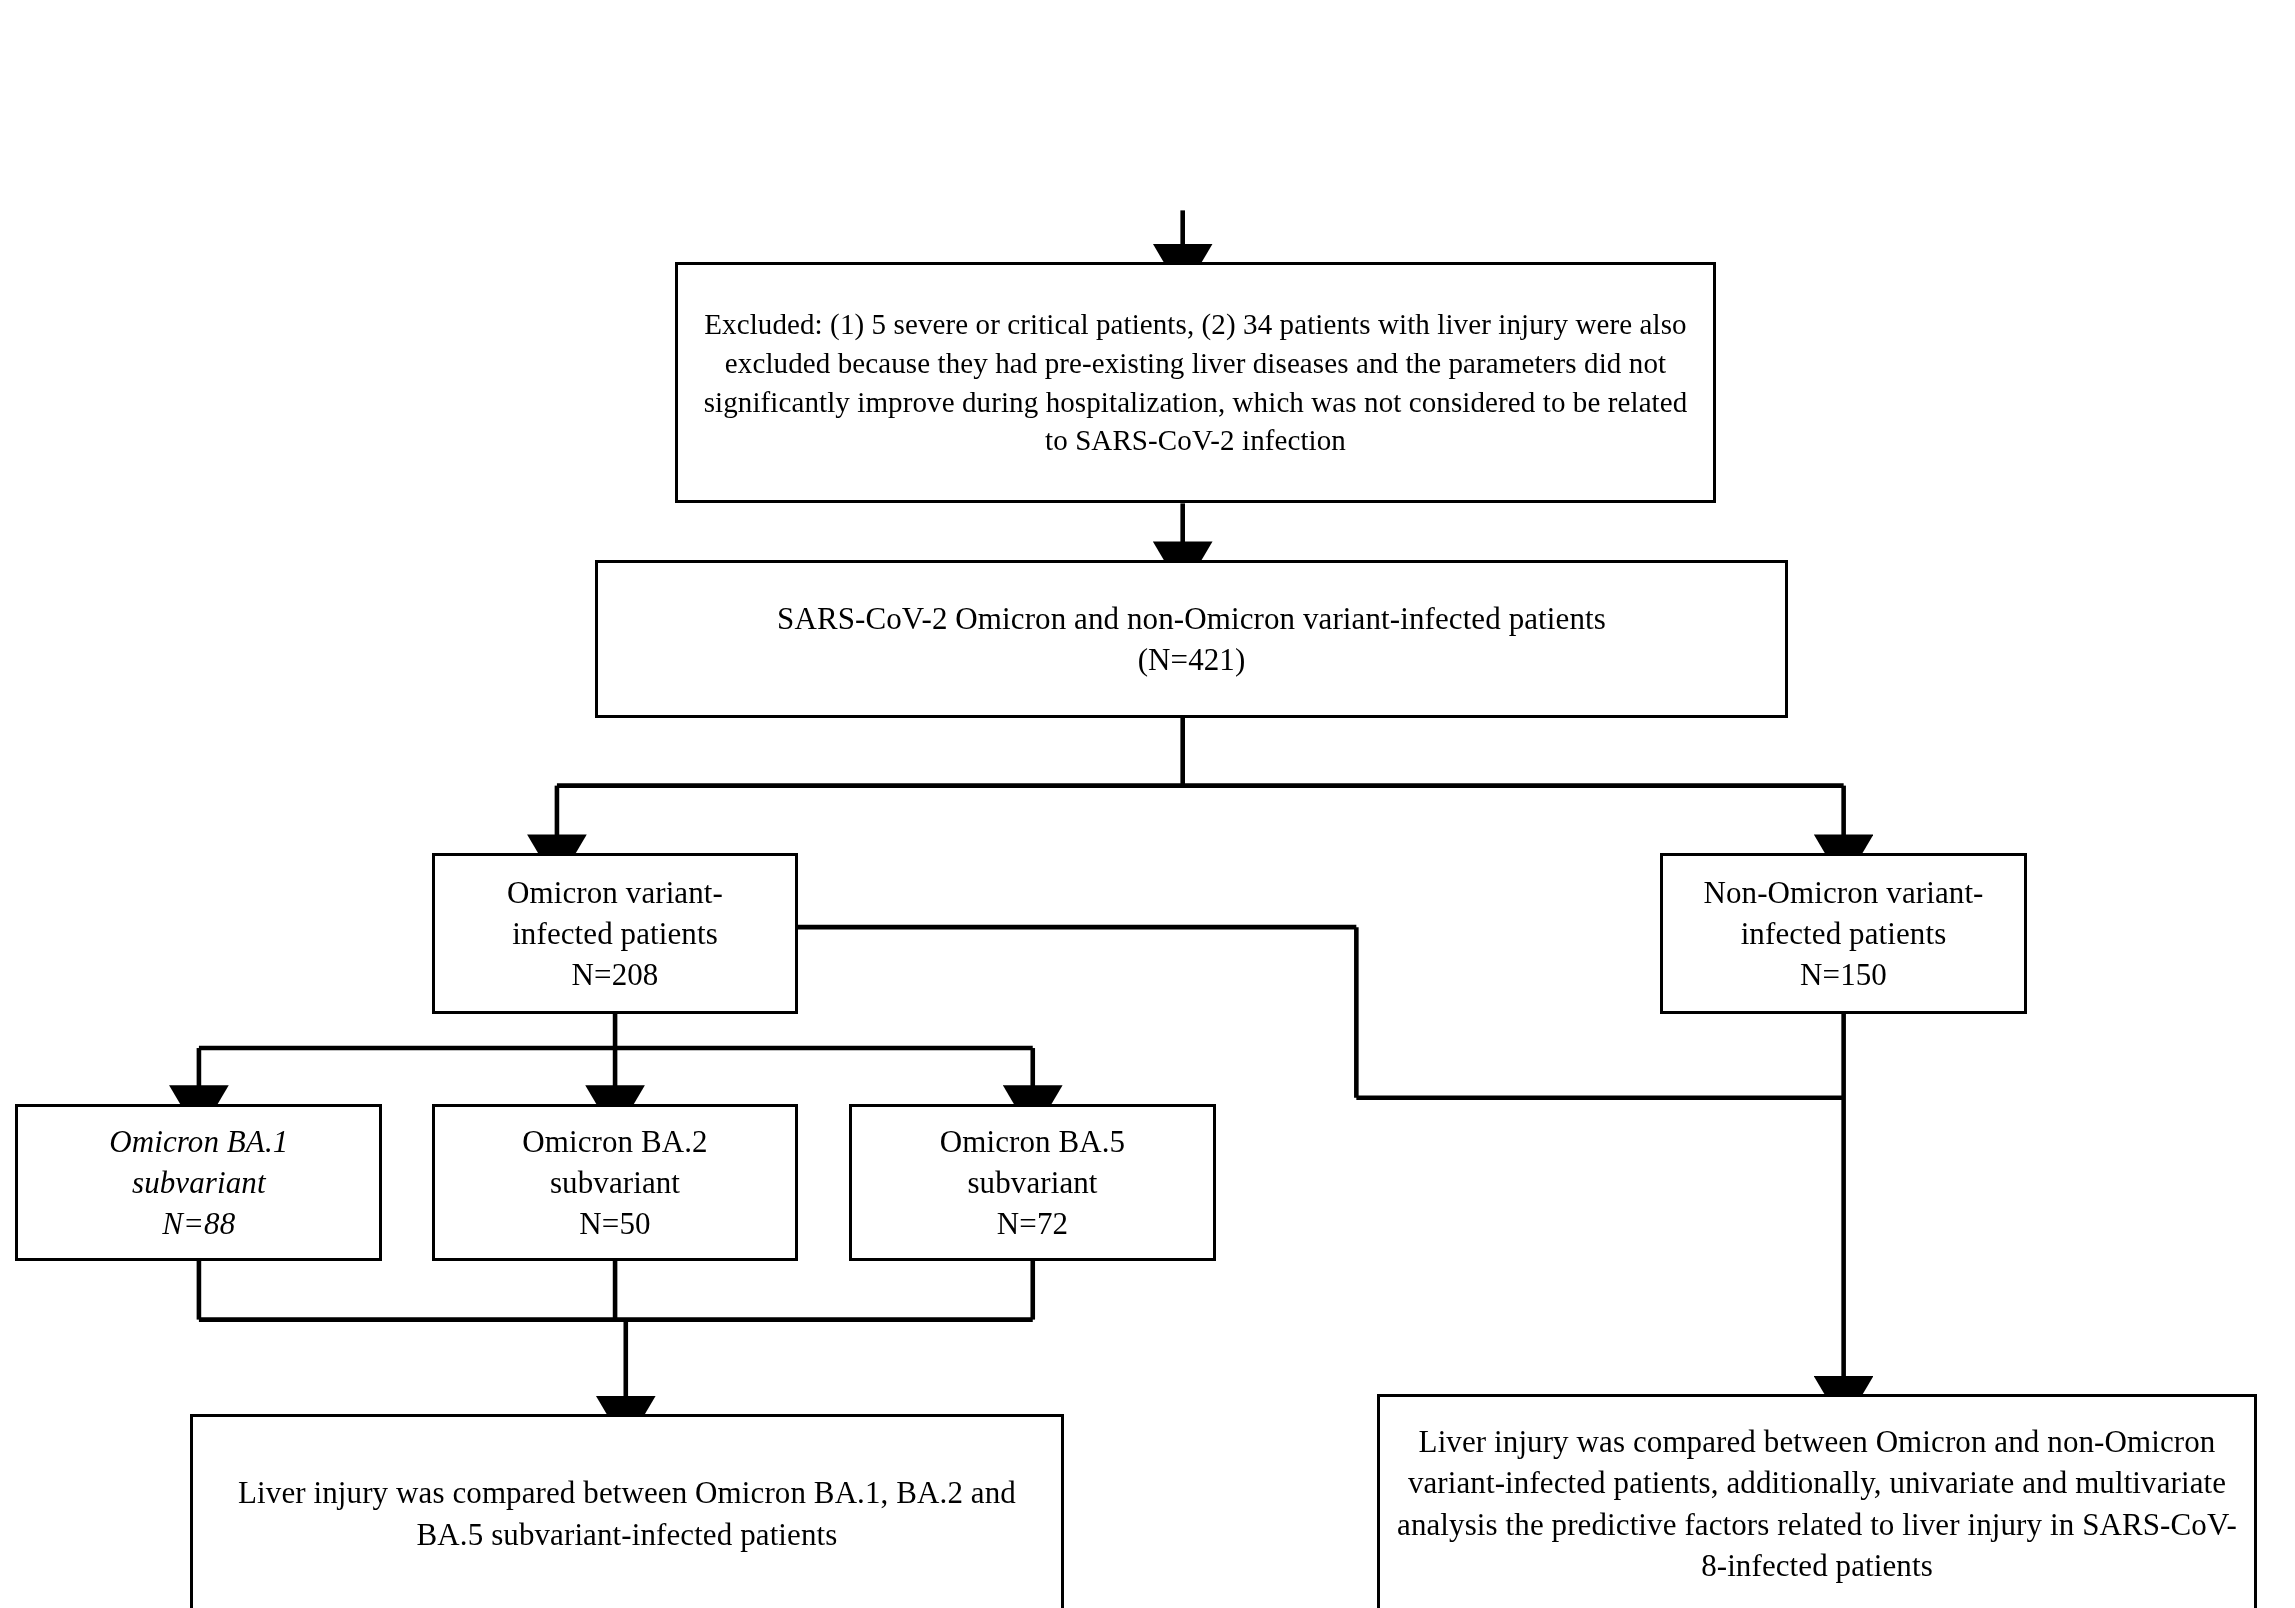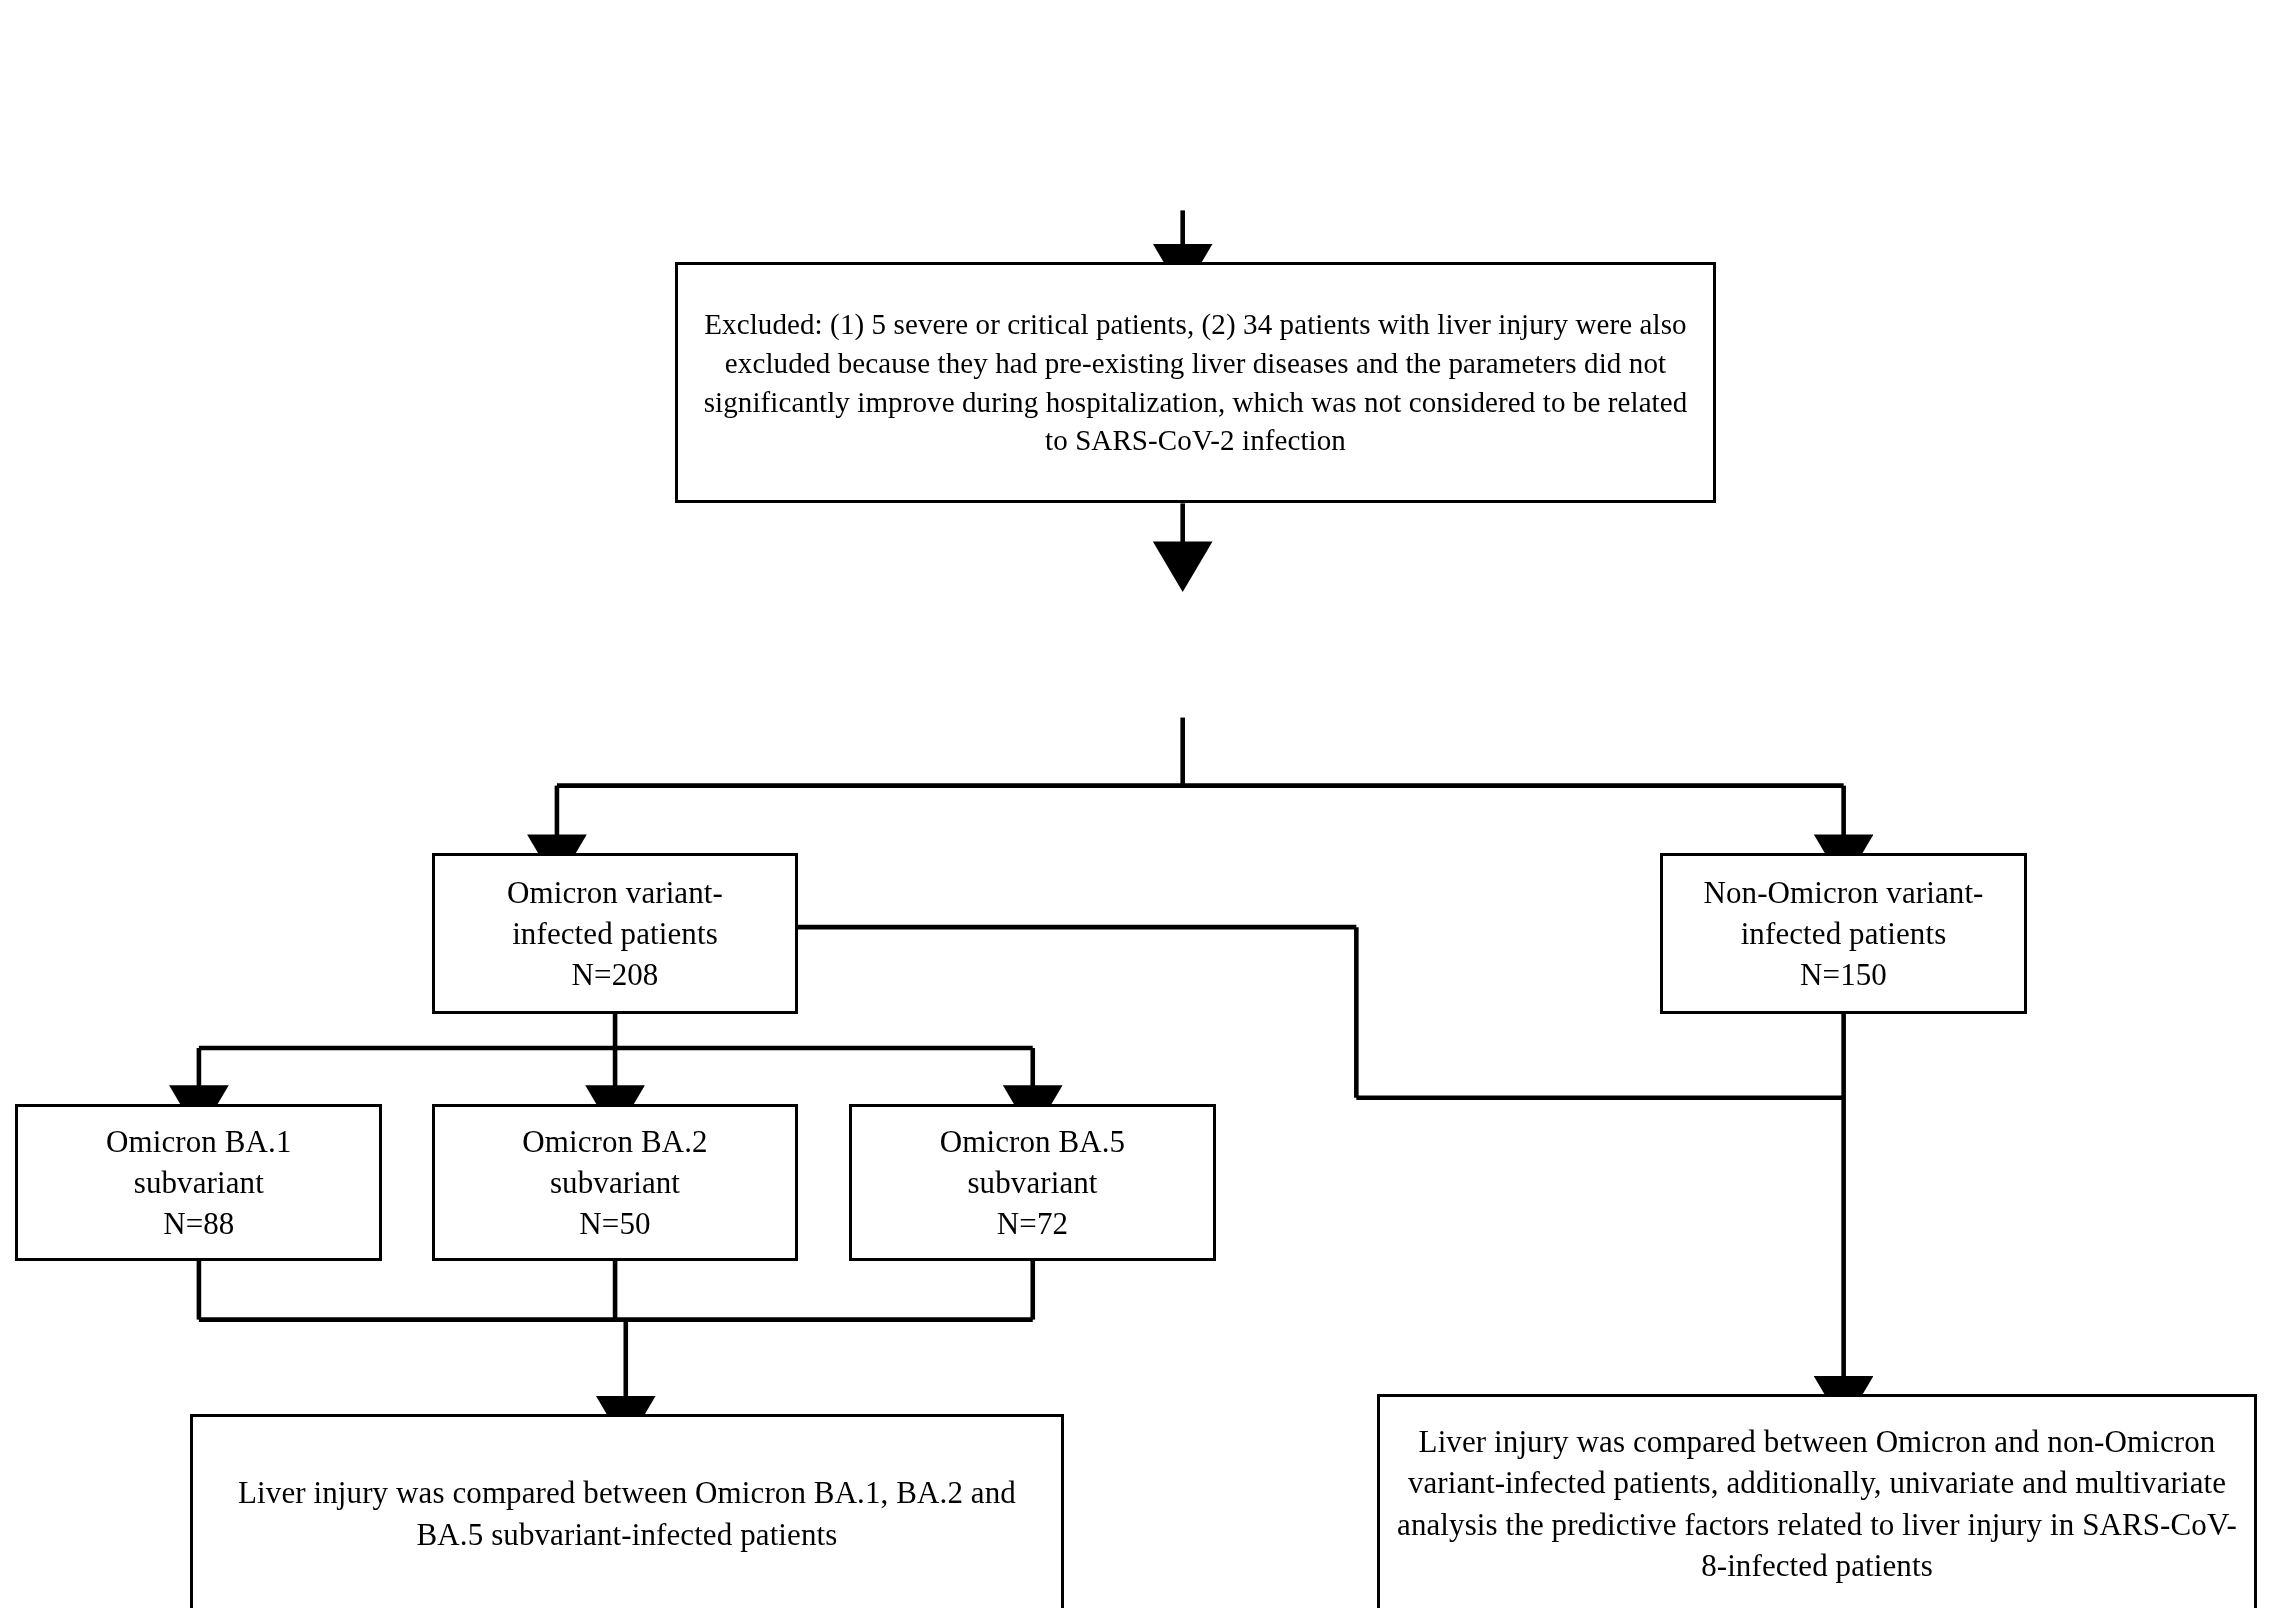"SARS-CoV-2 Omicron and non-Omicron" div.node { html: none -> <div> <span>SARS-CoV-2 Omicron and non-Omicron variant-infected patients (N=421)</span> </div> }
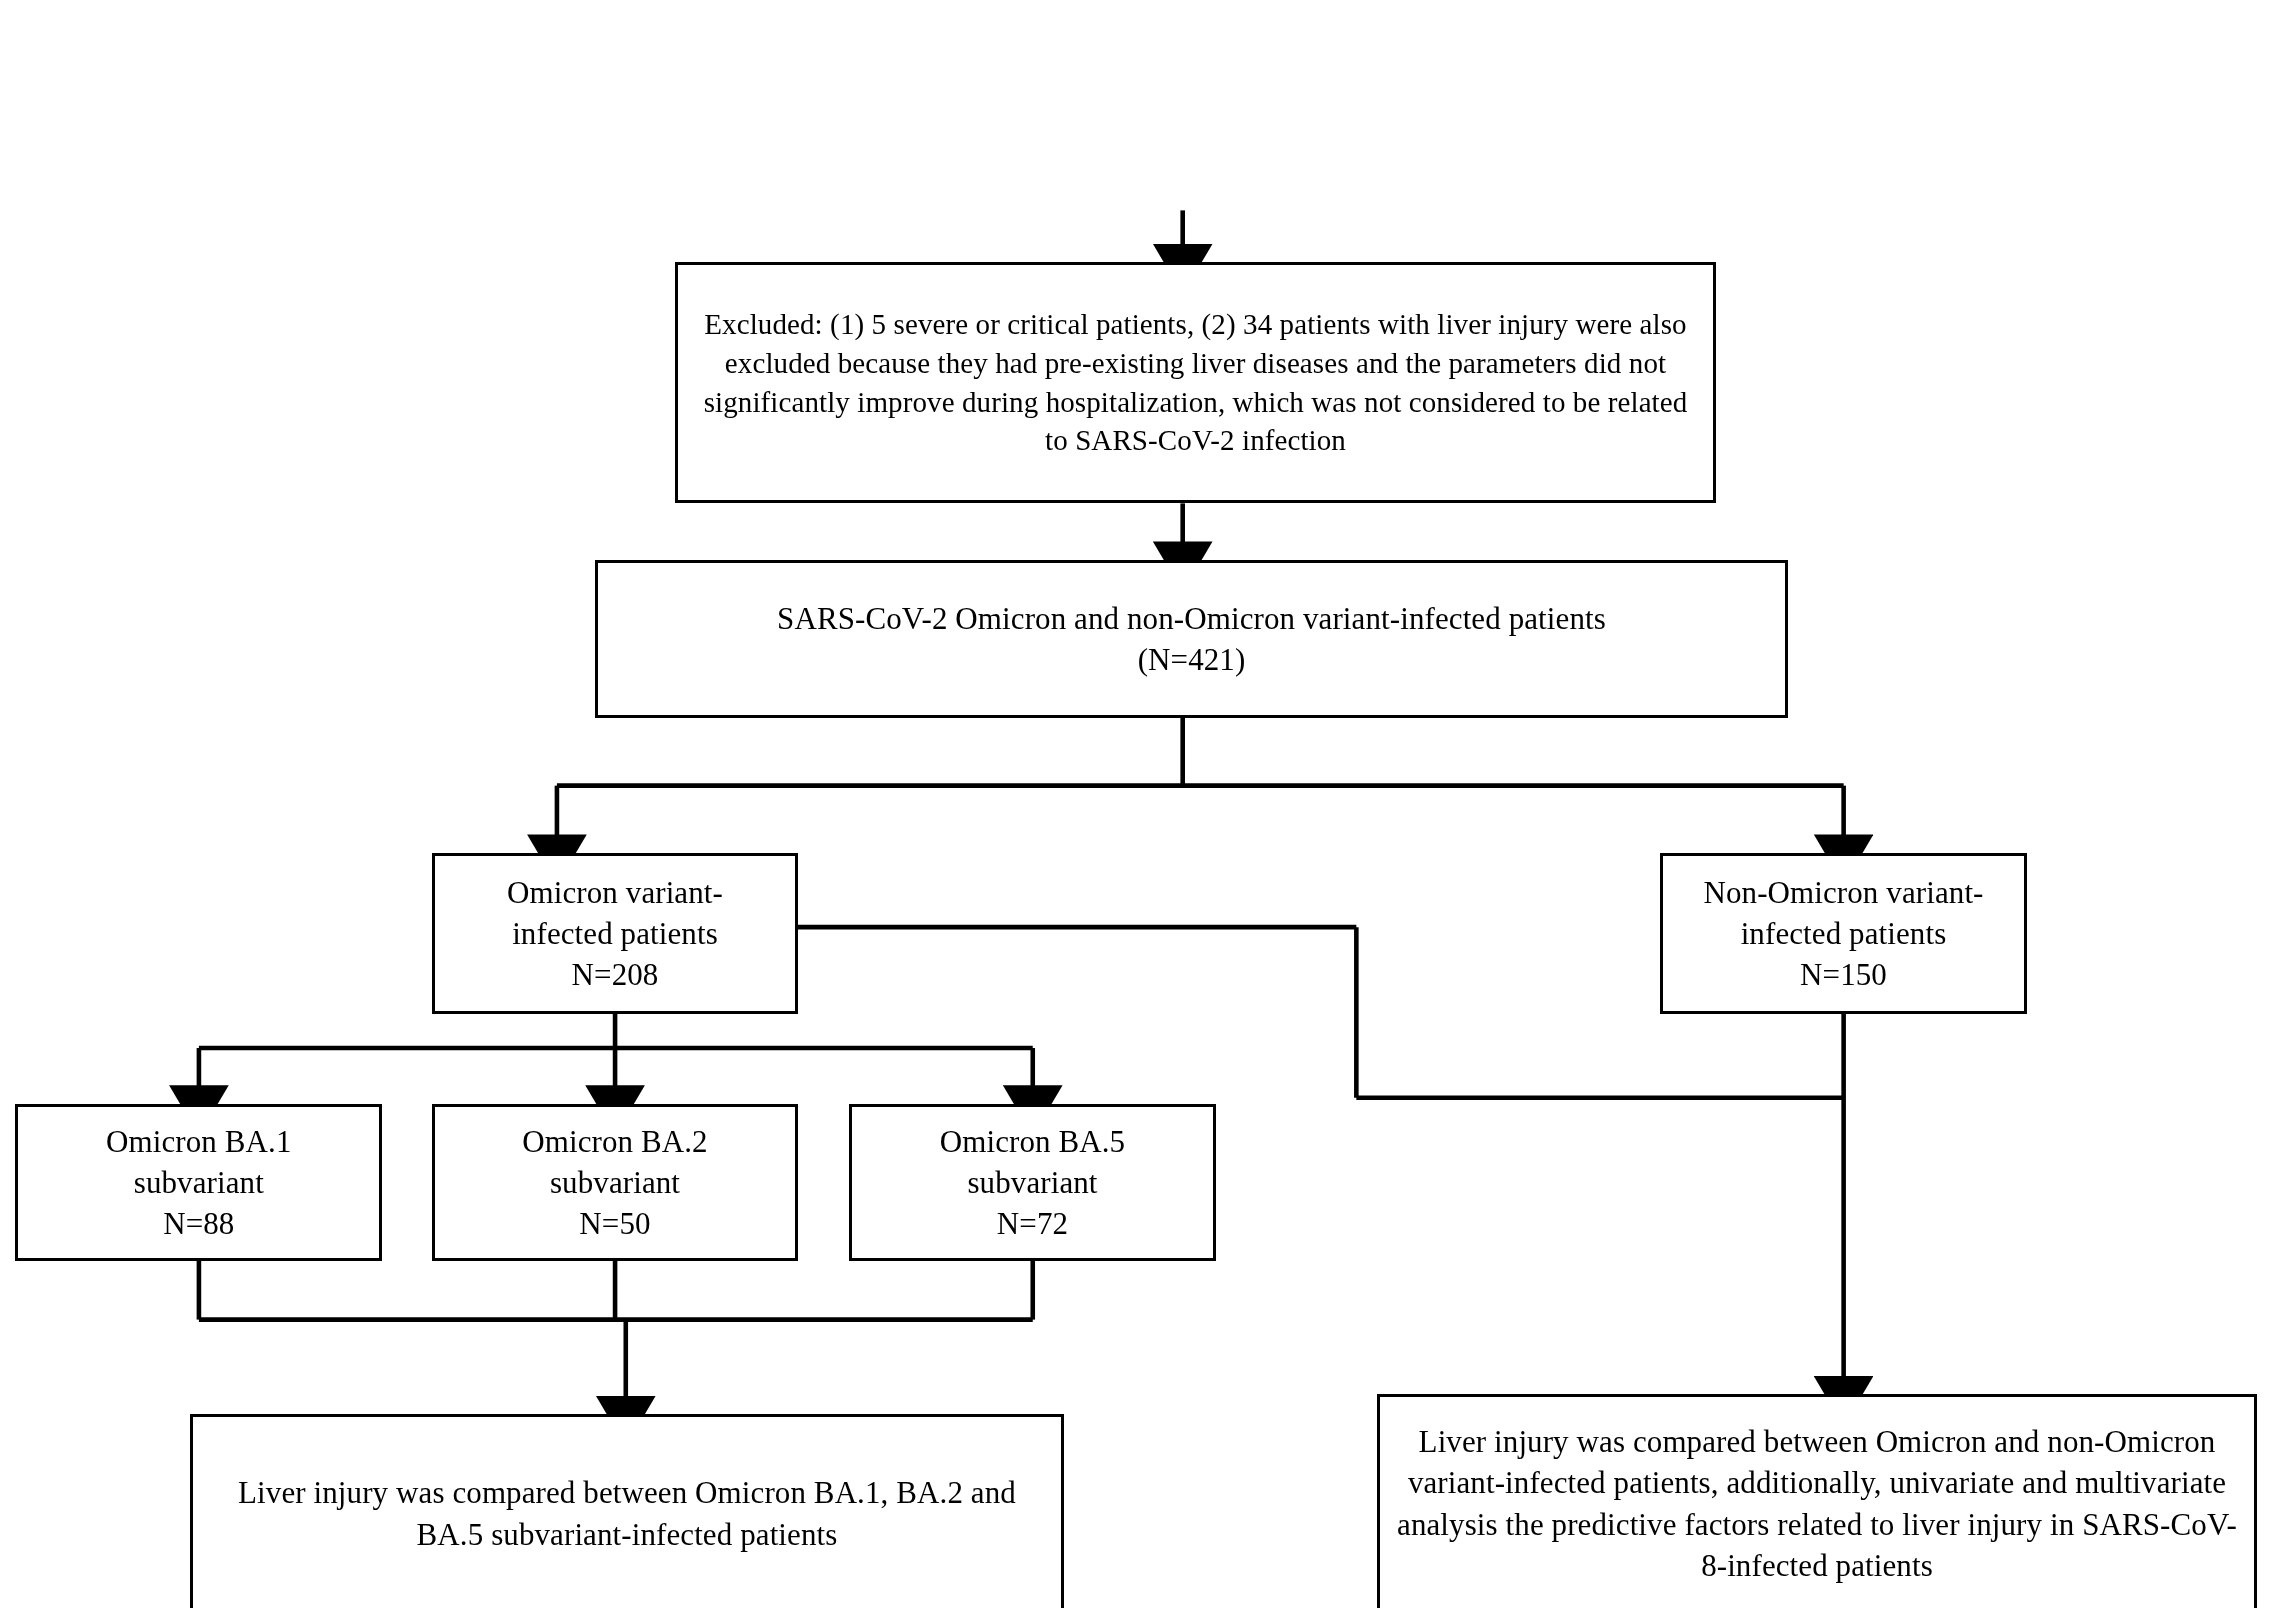"Omicron BA.1" #node-ba1 { font-style: none -> italic }
